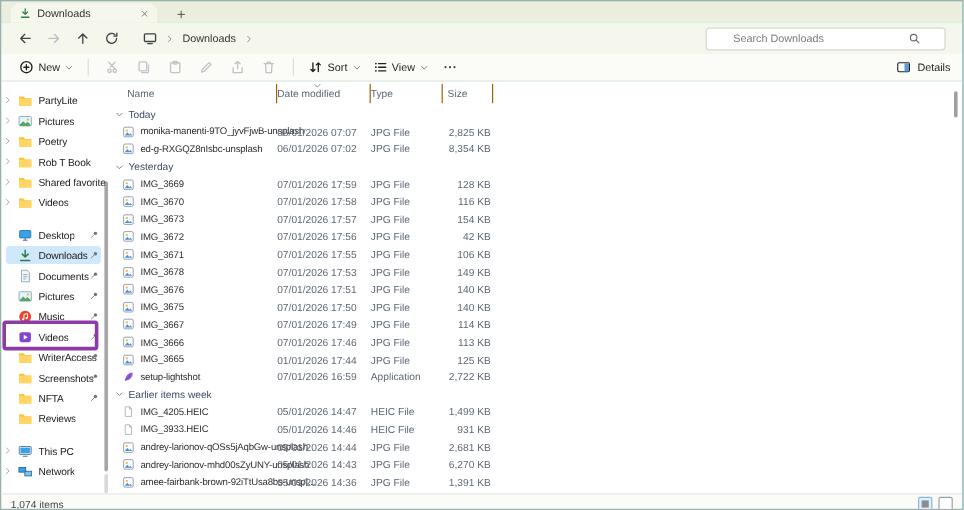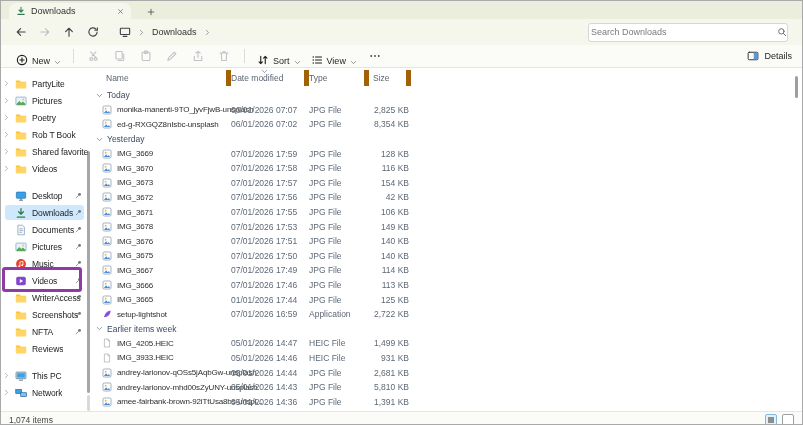"Search Downloads" .searchbox { padding: 0 0 -> 0 20px }
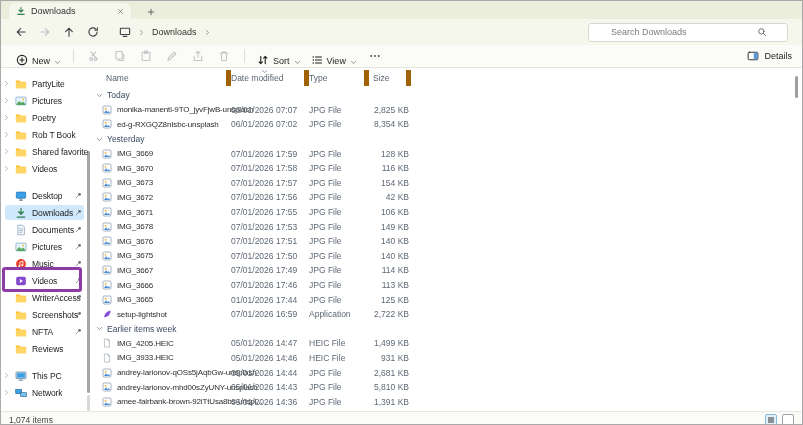"New" .tbtn { align-items: flex-end -> center }
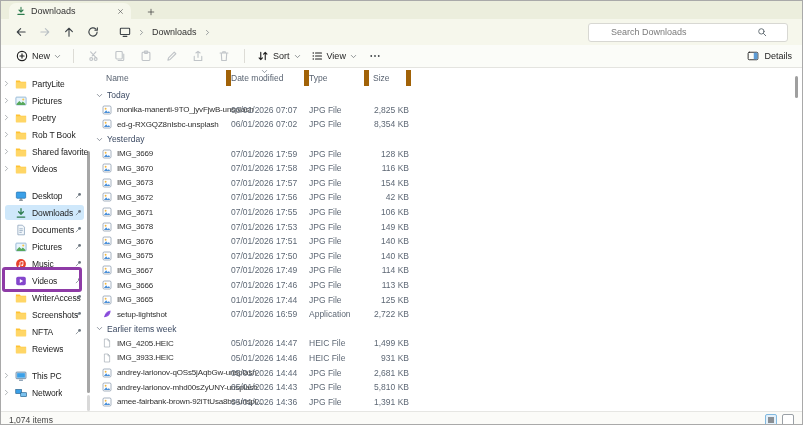"Name" .cols .hc { border-right: 5px solid #a16207 -> 1px solid #a16207 }
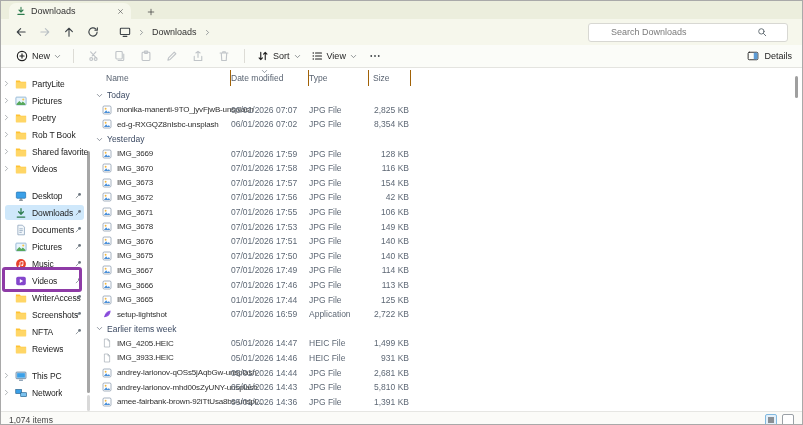"5,810 KB" div.fsize { text: 5,810 -> 6,270 }
